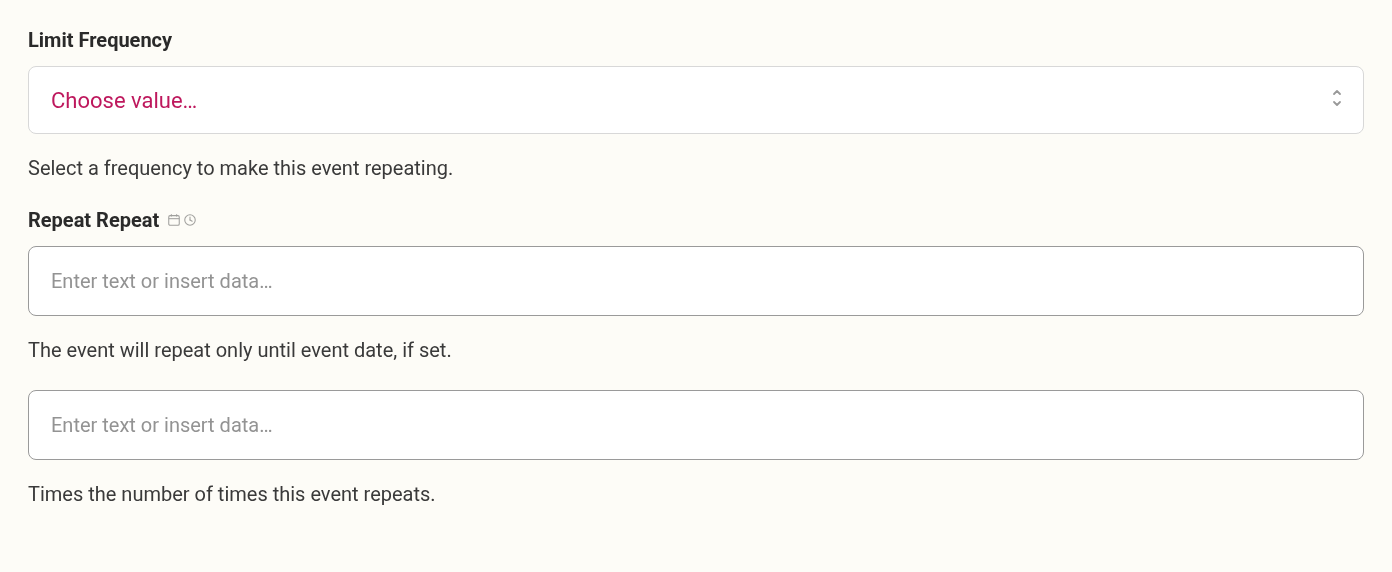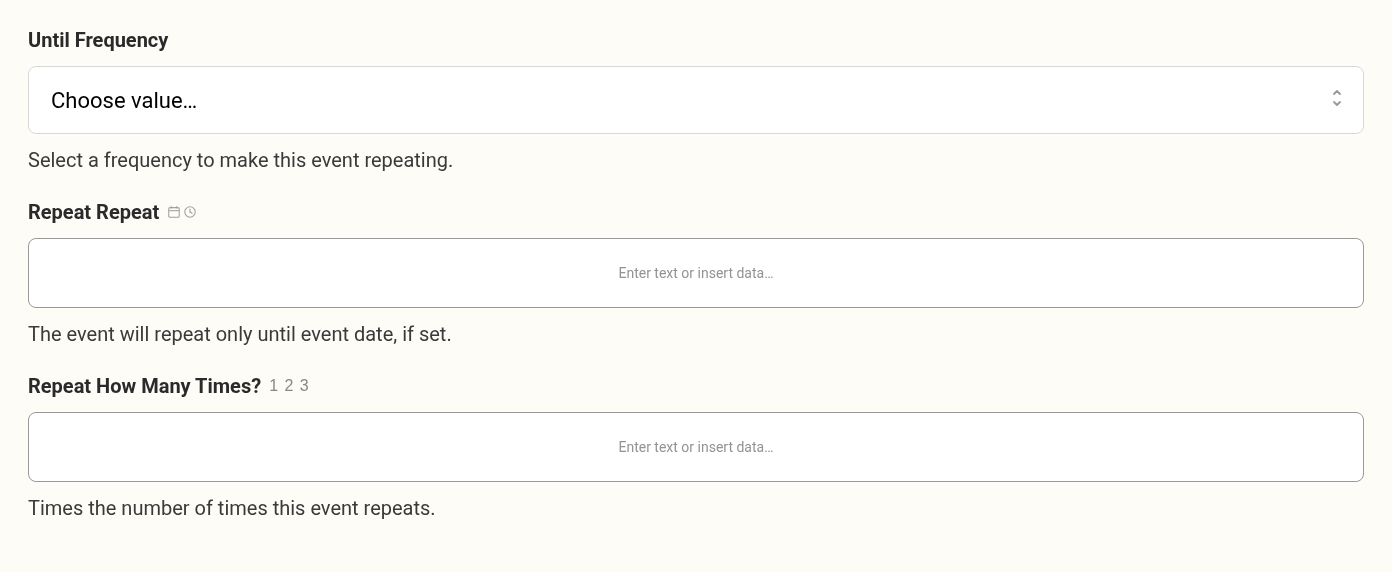"Until Frequency" span { text: Until -> Limit }
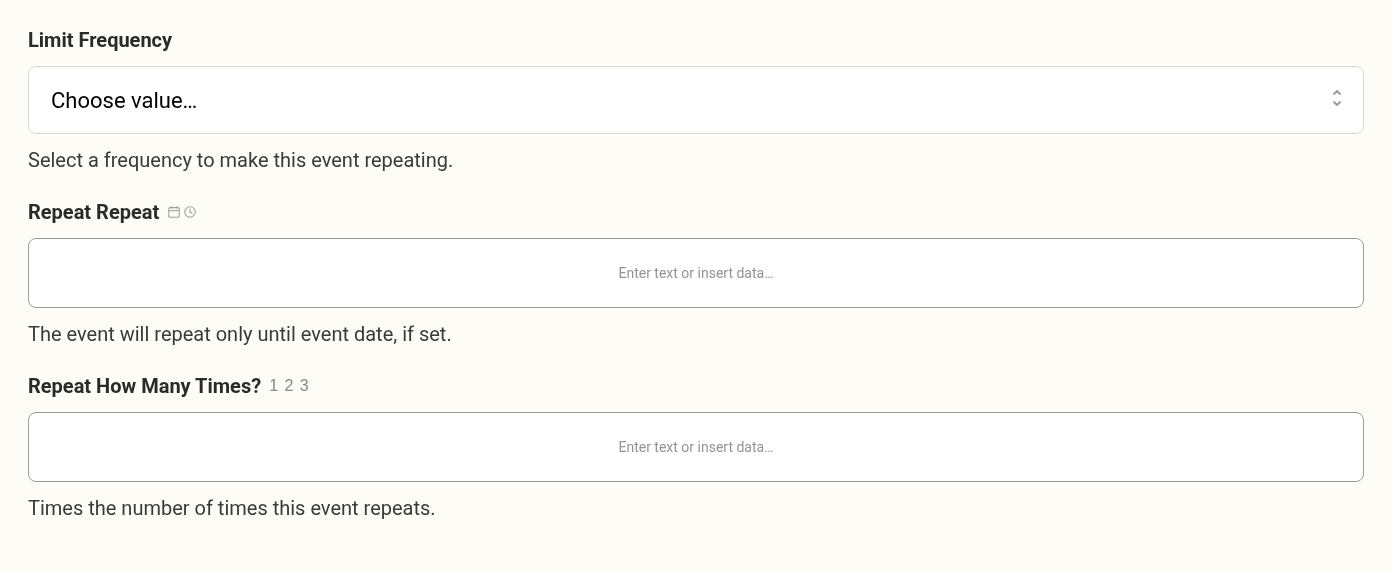"Choose value…" .select-field { color: #000000 -> #be185d }
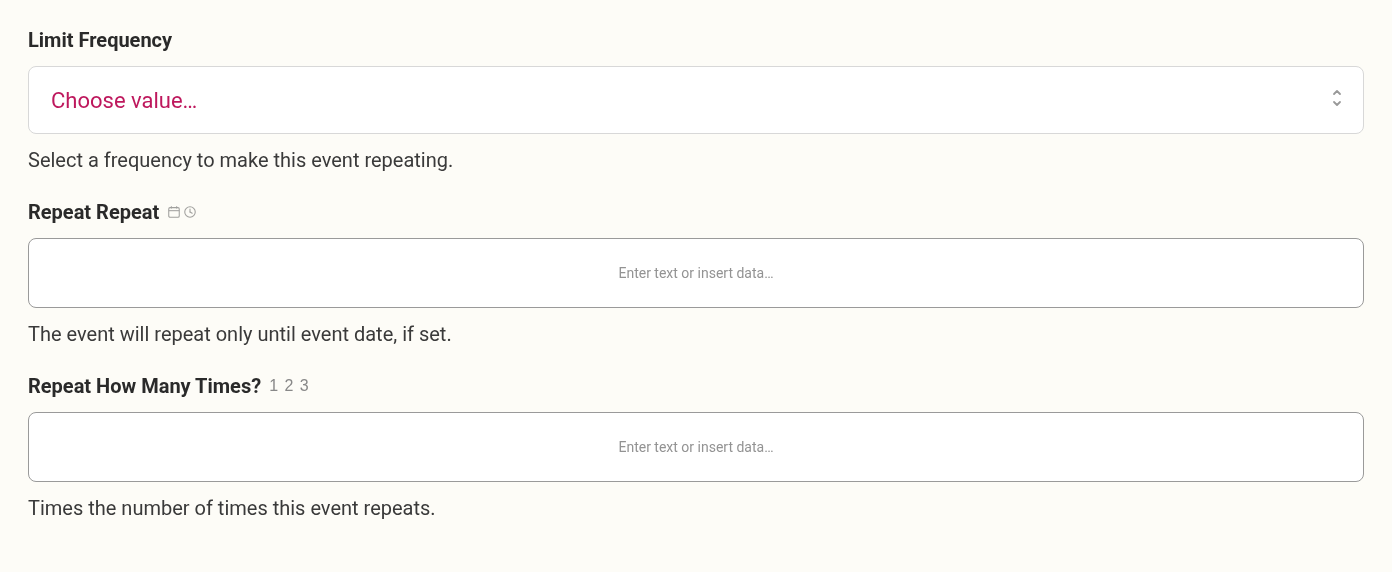"Select a frequency to make" .help-text { margin-top: 14px -> 22px }
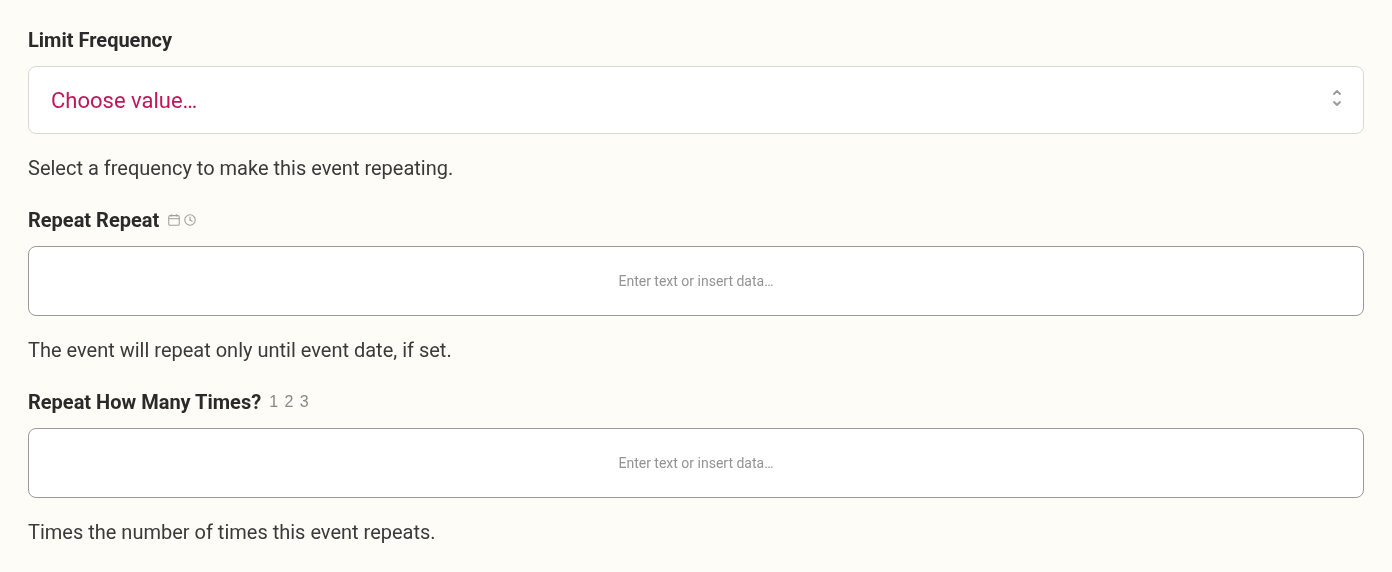"Enter text or insert data…" .text-input { font-size: 14px -> 20px; text-align: center -> none }
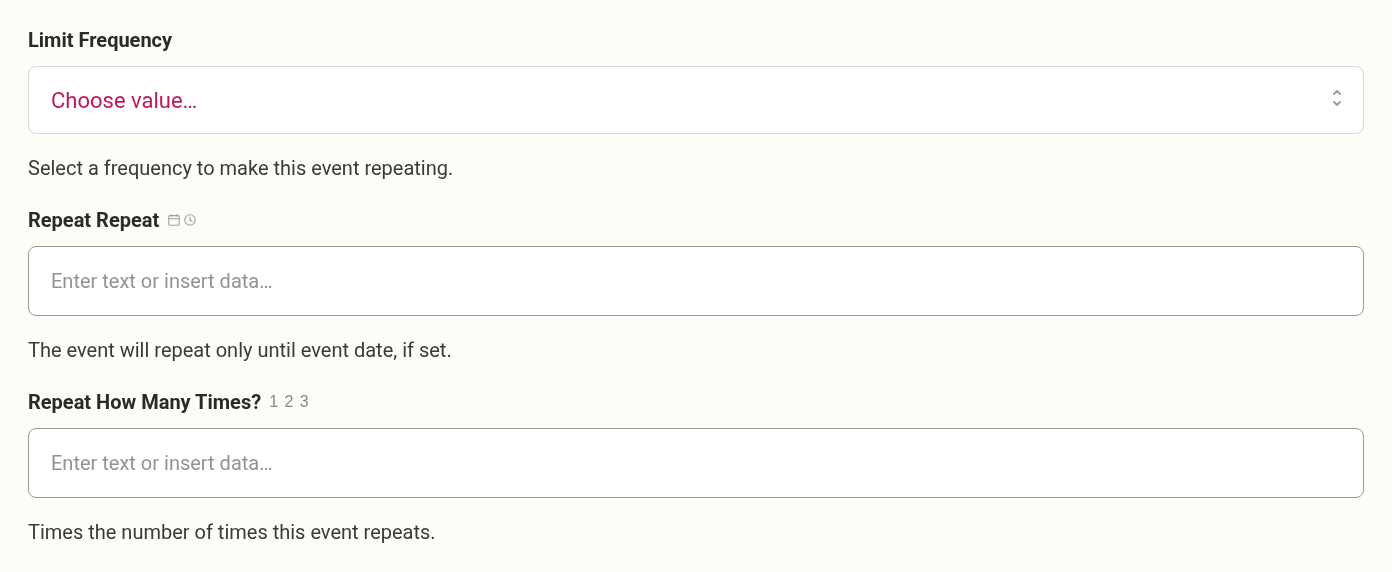"Repeat How Many Times?" div.field-label { html: <div> <span>Repeat How Many Times?</span> <span>1 2 3</span> </div> -> none }
